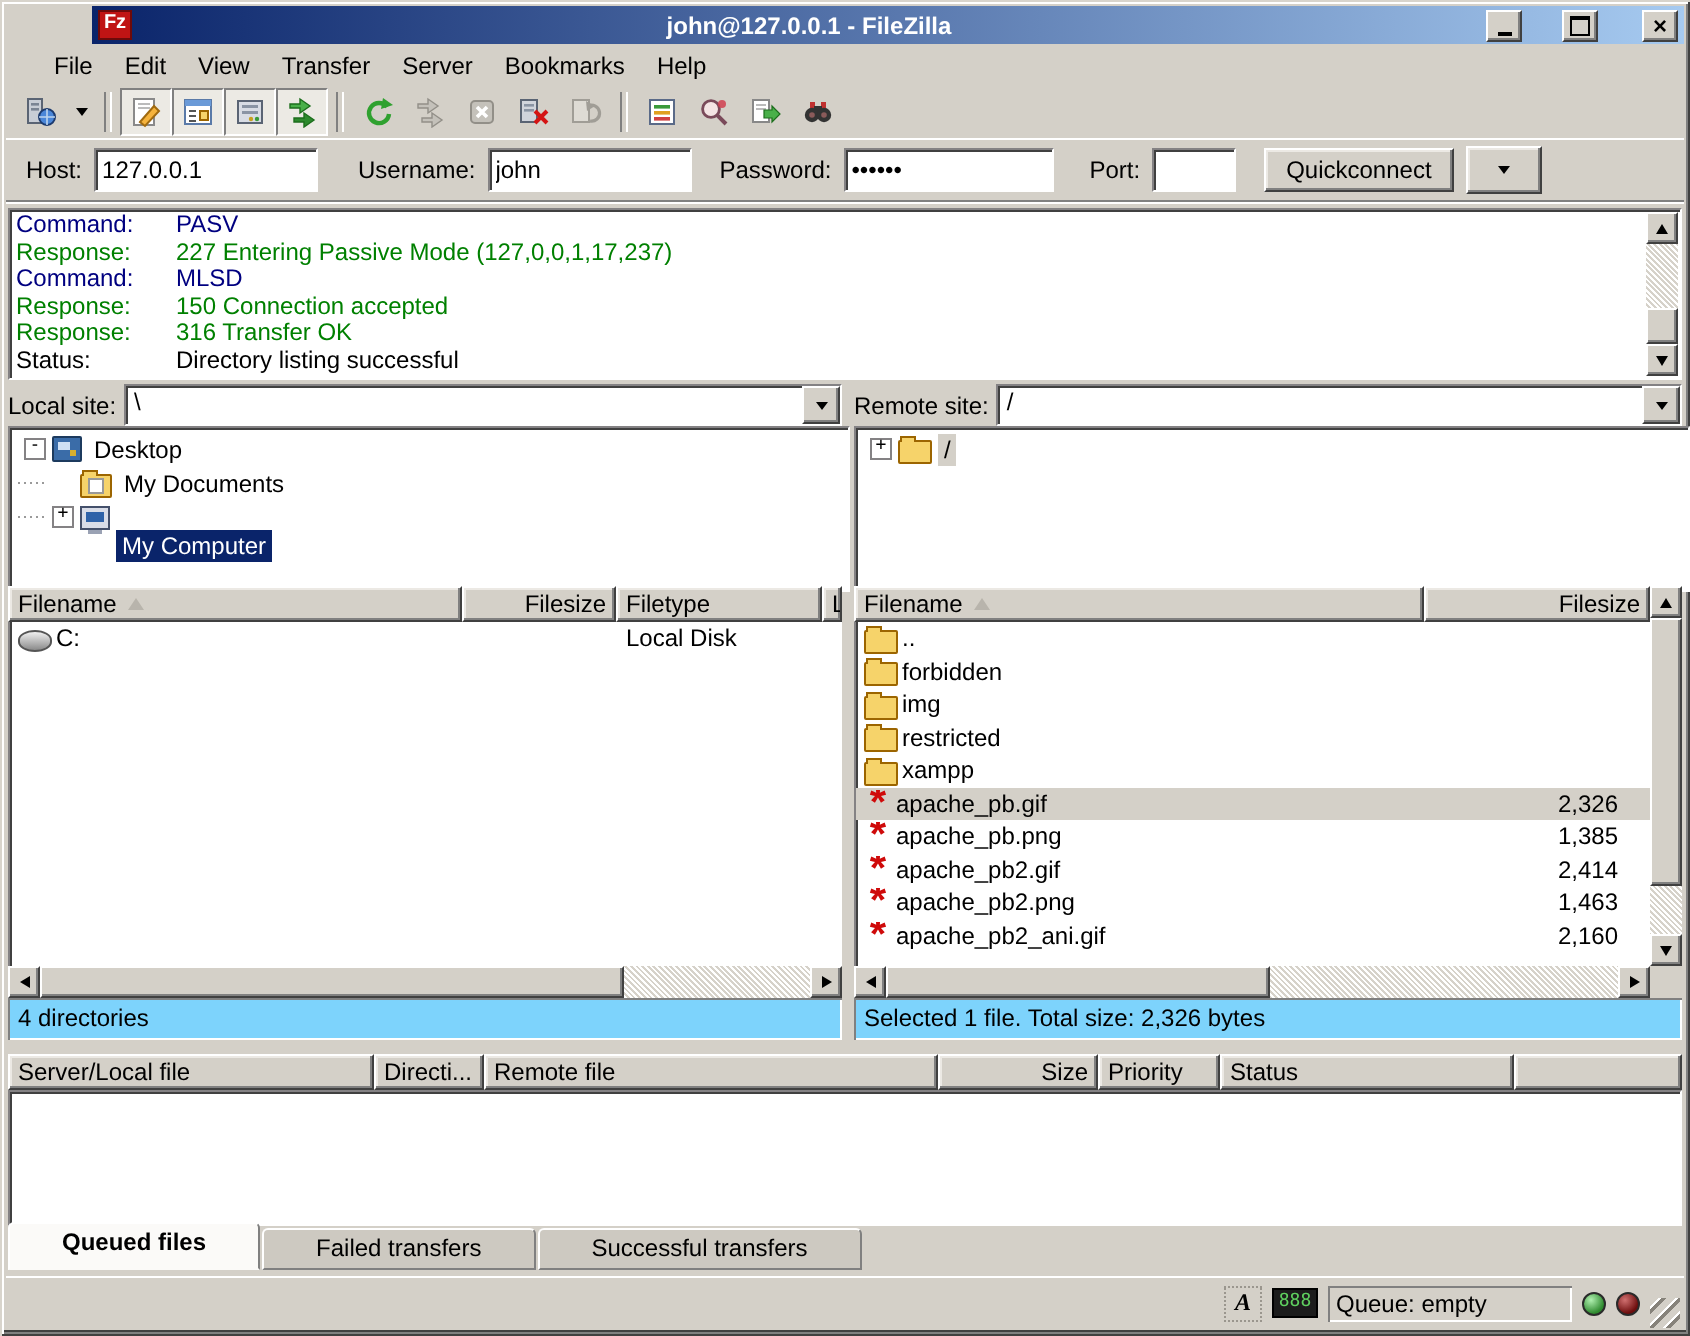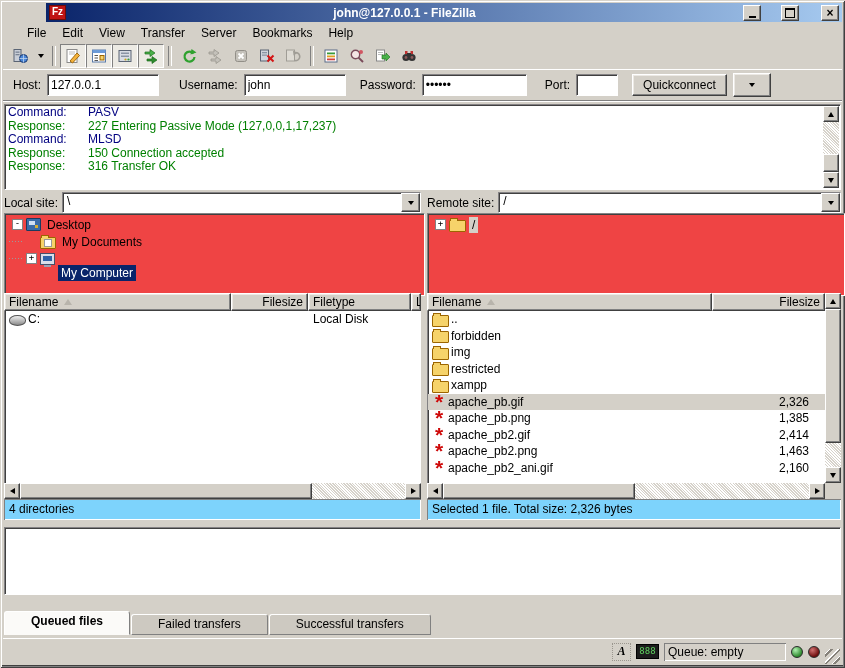"Status:" div.logline { html: none -> <div> <span>Status:</span> <span>Directory listing successful</span> </div> }
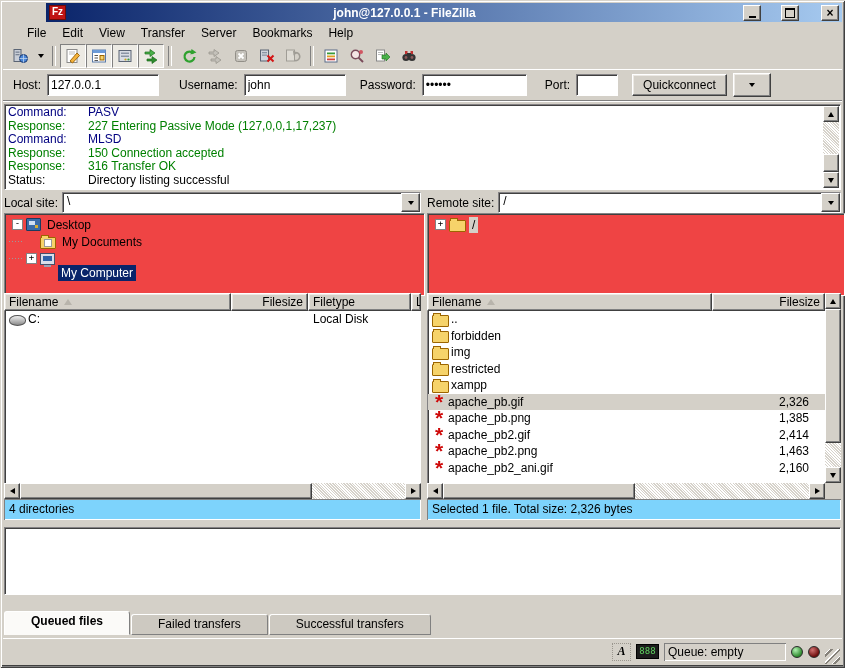"Desktop" .treebox { background: #ef4444 -> #ffffff }
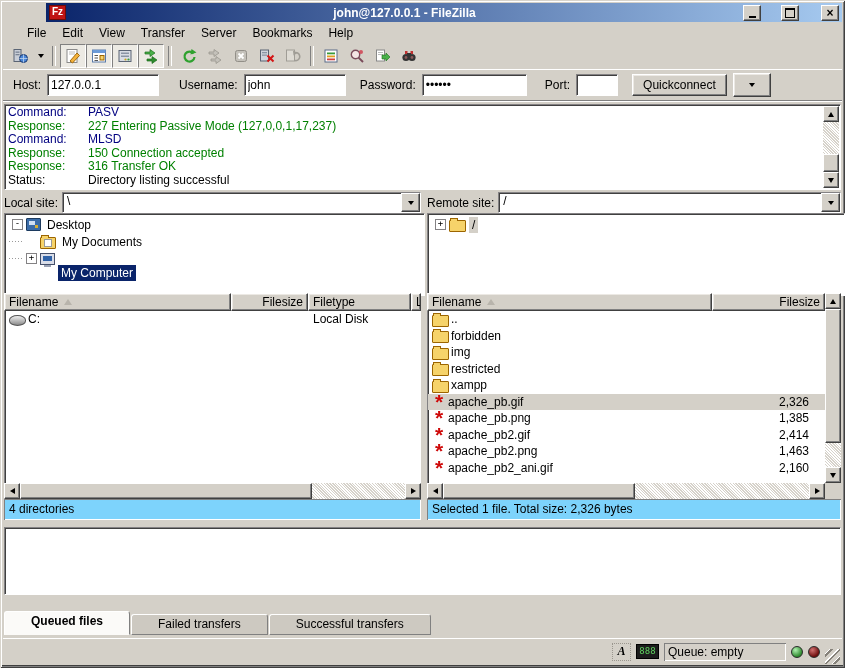"Server/Local file" div.lsthdr { html: none -> <div> <div> <span>Server/Local file</span> </div> <div> <span>Directi...</span> </div> <div> <span>Remote file</span> </div> <div> <span>Size</span> </div> <div> <span>Priority</span> </div> <div> <span>Status</span> </div> <div></div> </div> }
